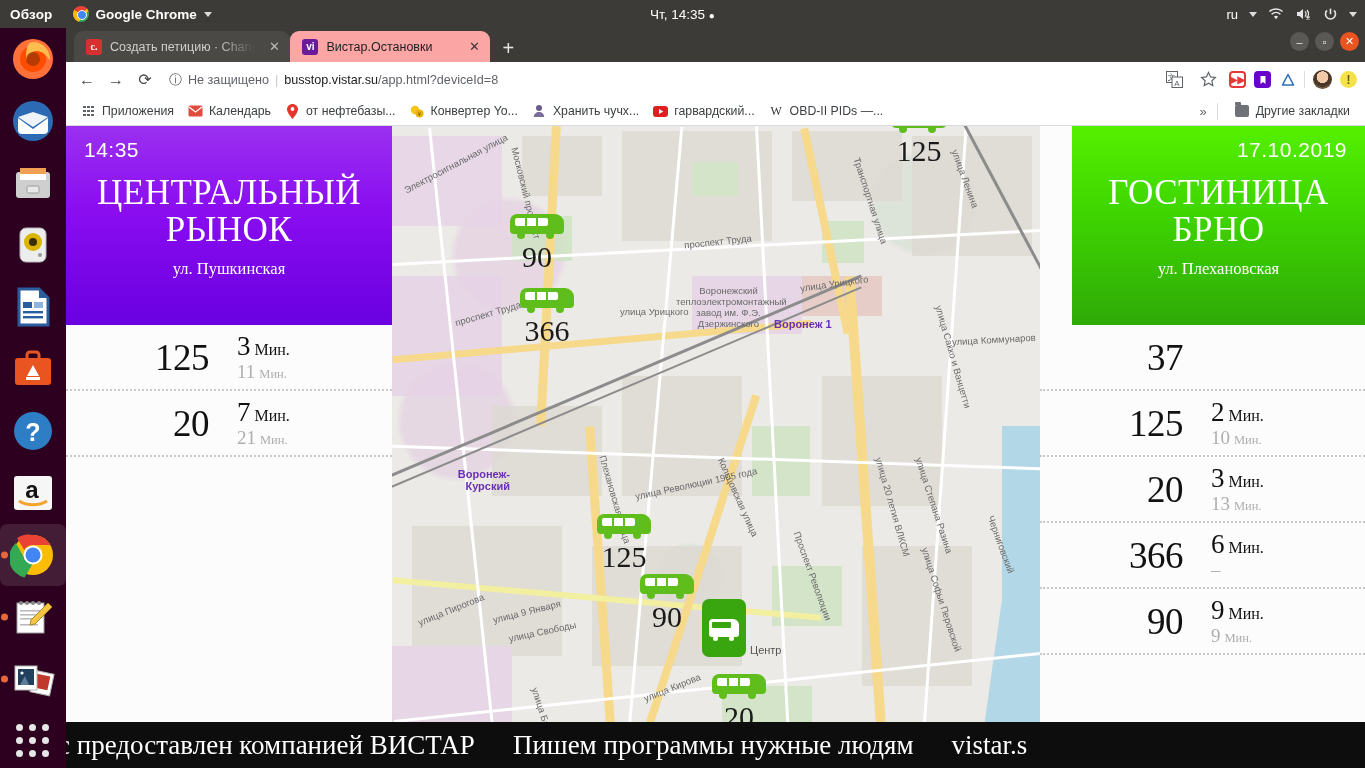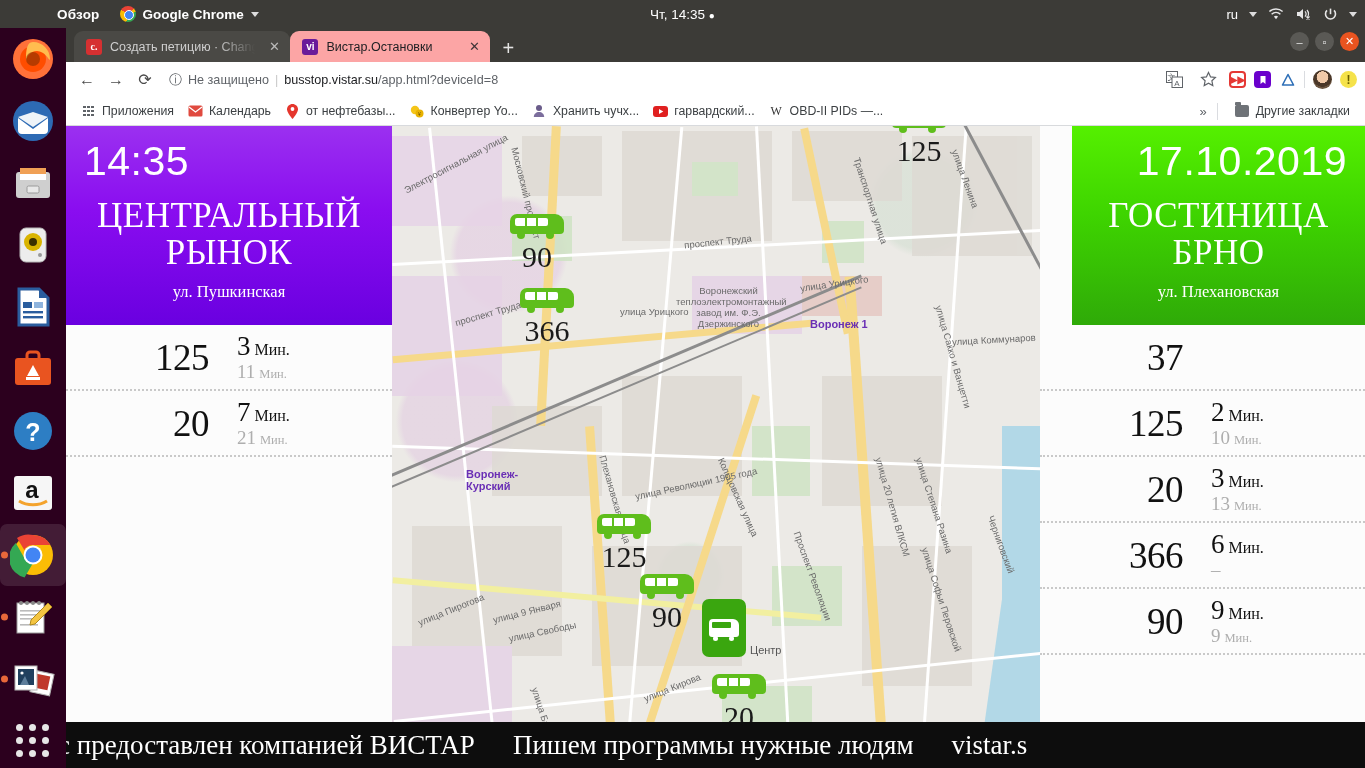"Обзор" .topbar { padding-left: 47px -> none }
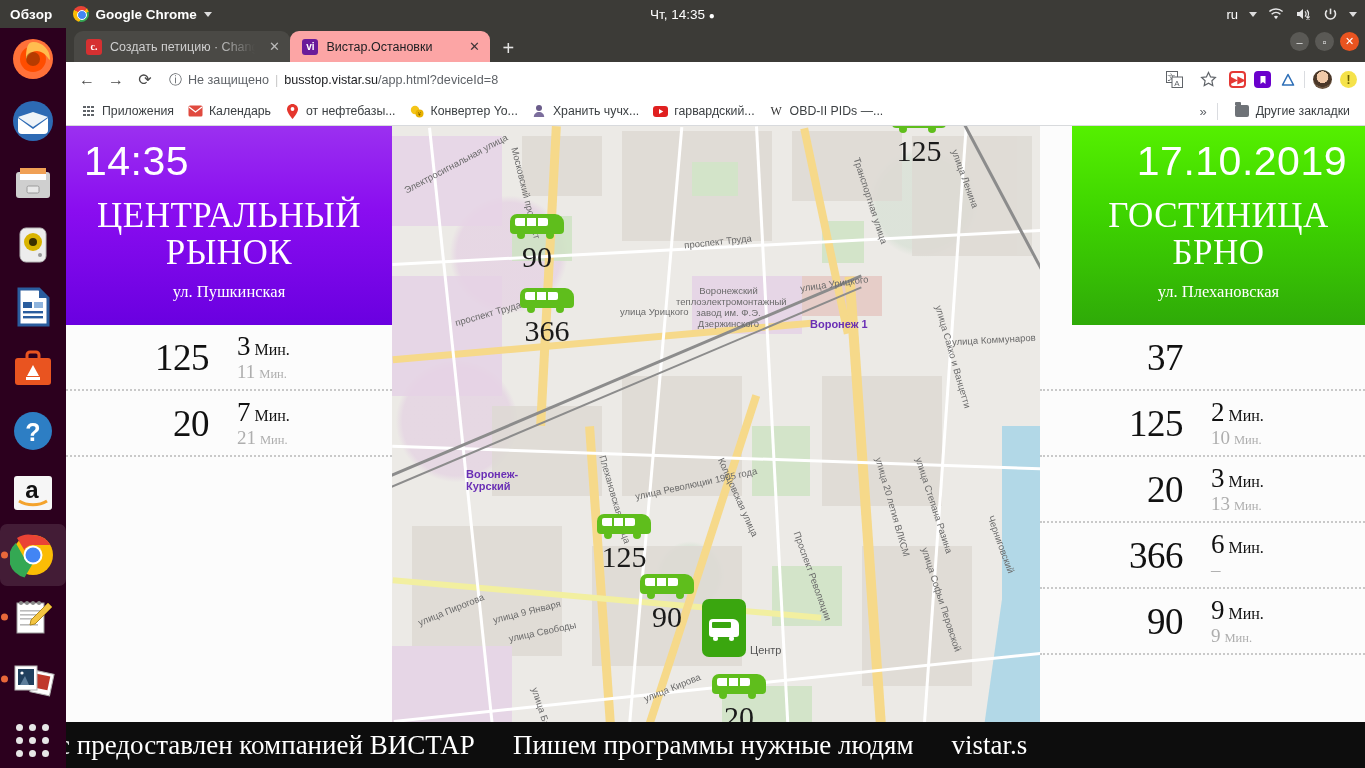"14:35" .panel-clock { font-size: 41px -> 21px }
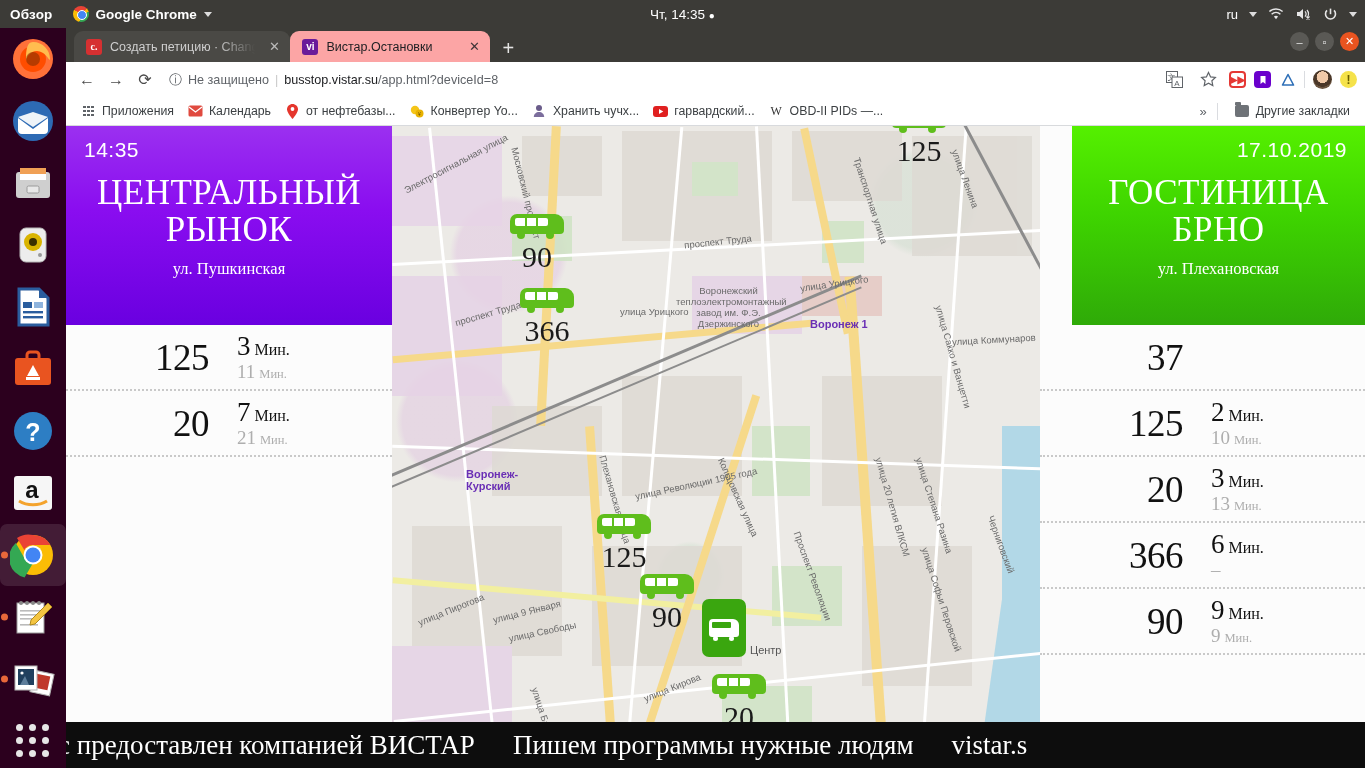"Воронеж 1" .mlabel.station { margin-left: 36px -> none; text-align: left -> right }
